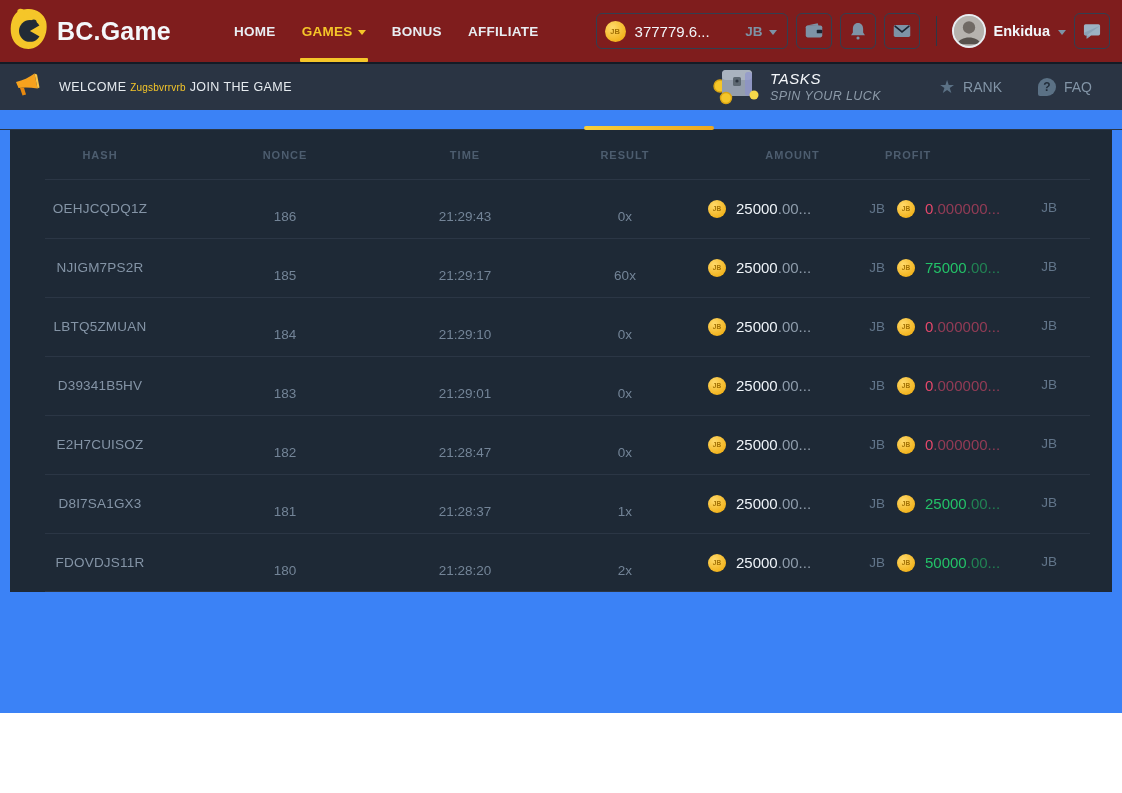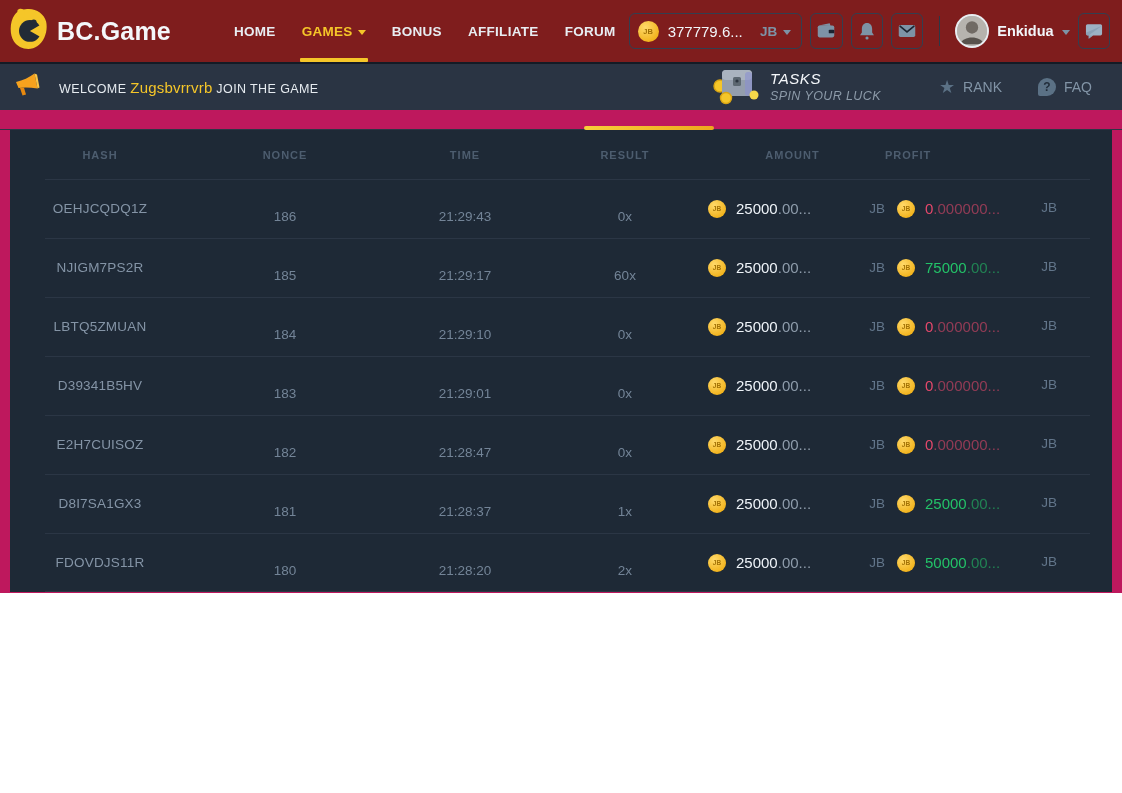"FORUM" div.nav-item { html: <div> <span>FORUM</span> </div> -> none }
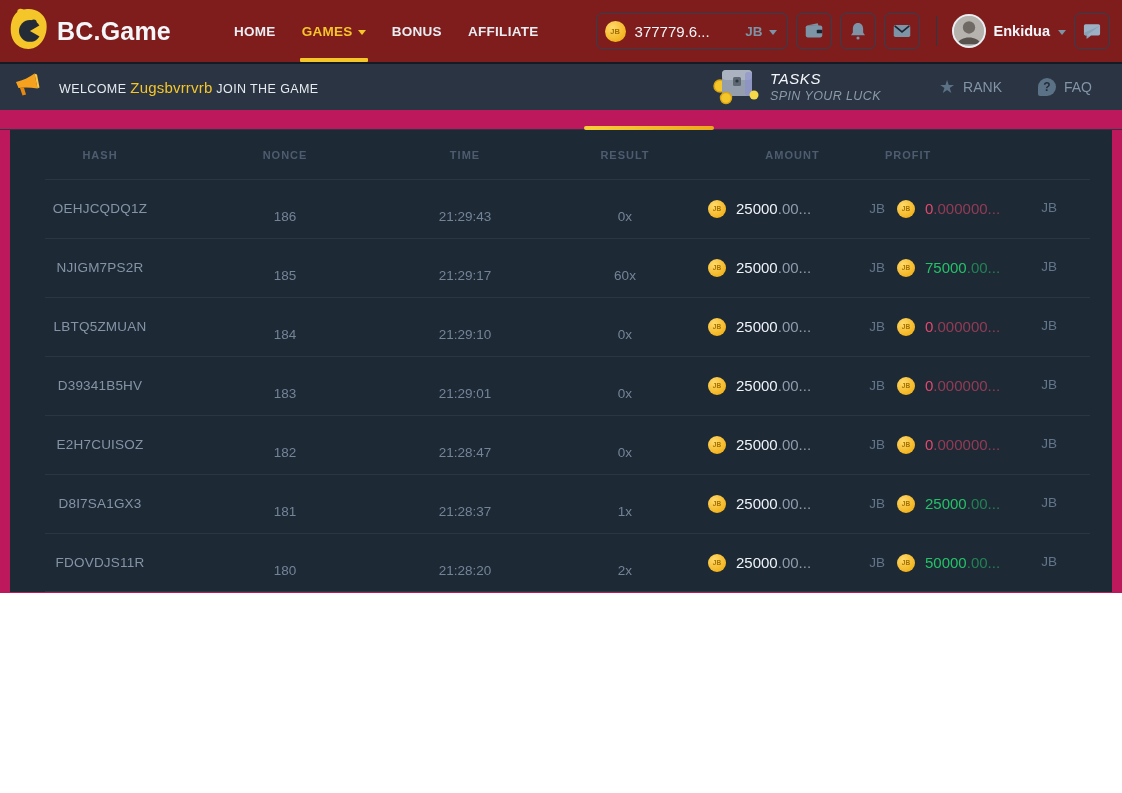"Zugsbvrrvrb" .welcome-text .uname { font-size: 15px -> 10px }
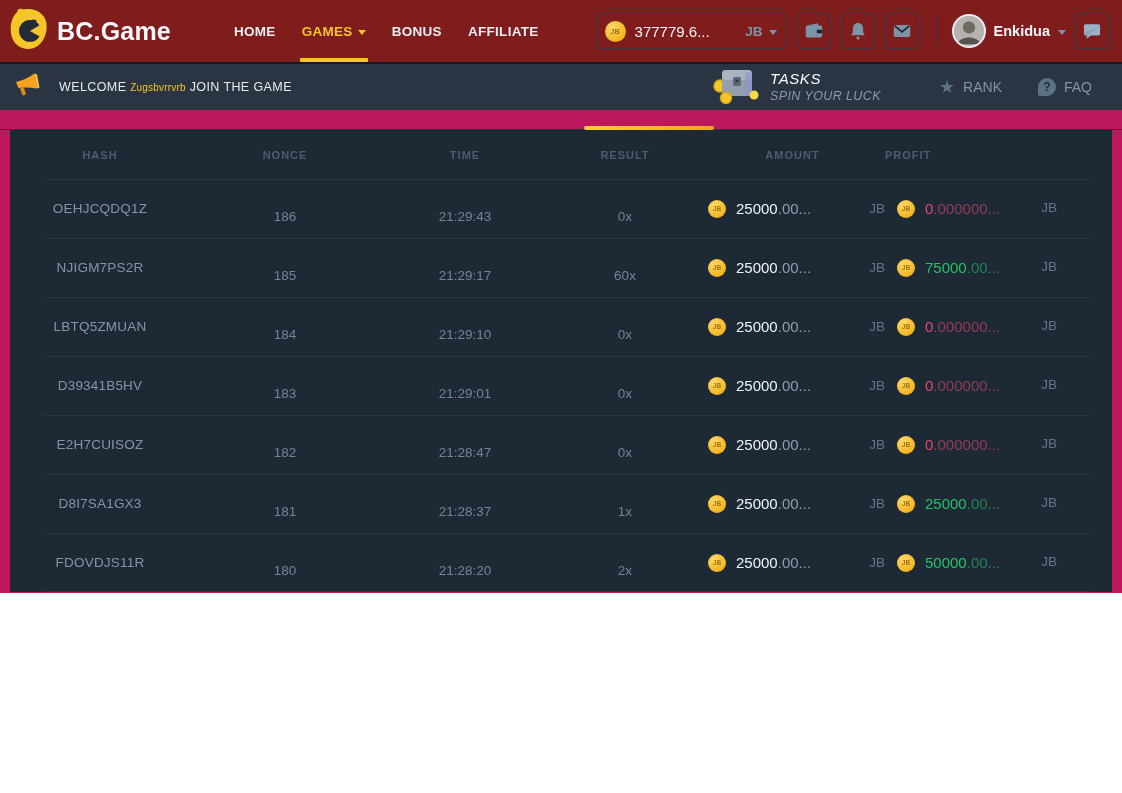"HASH" .main { background: #be185d -> #3b82f6; height: 483px -> 603px }
